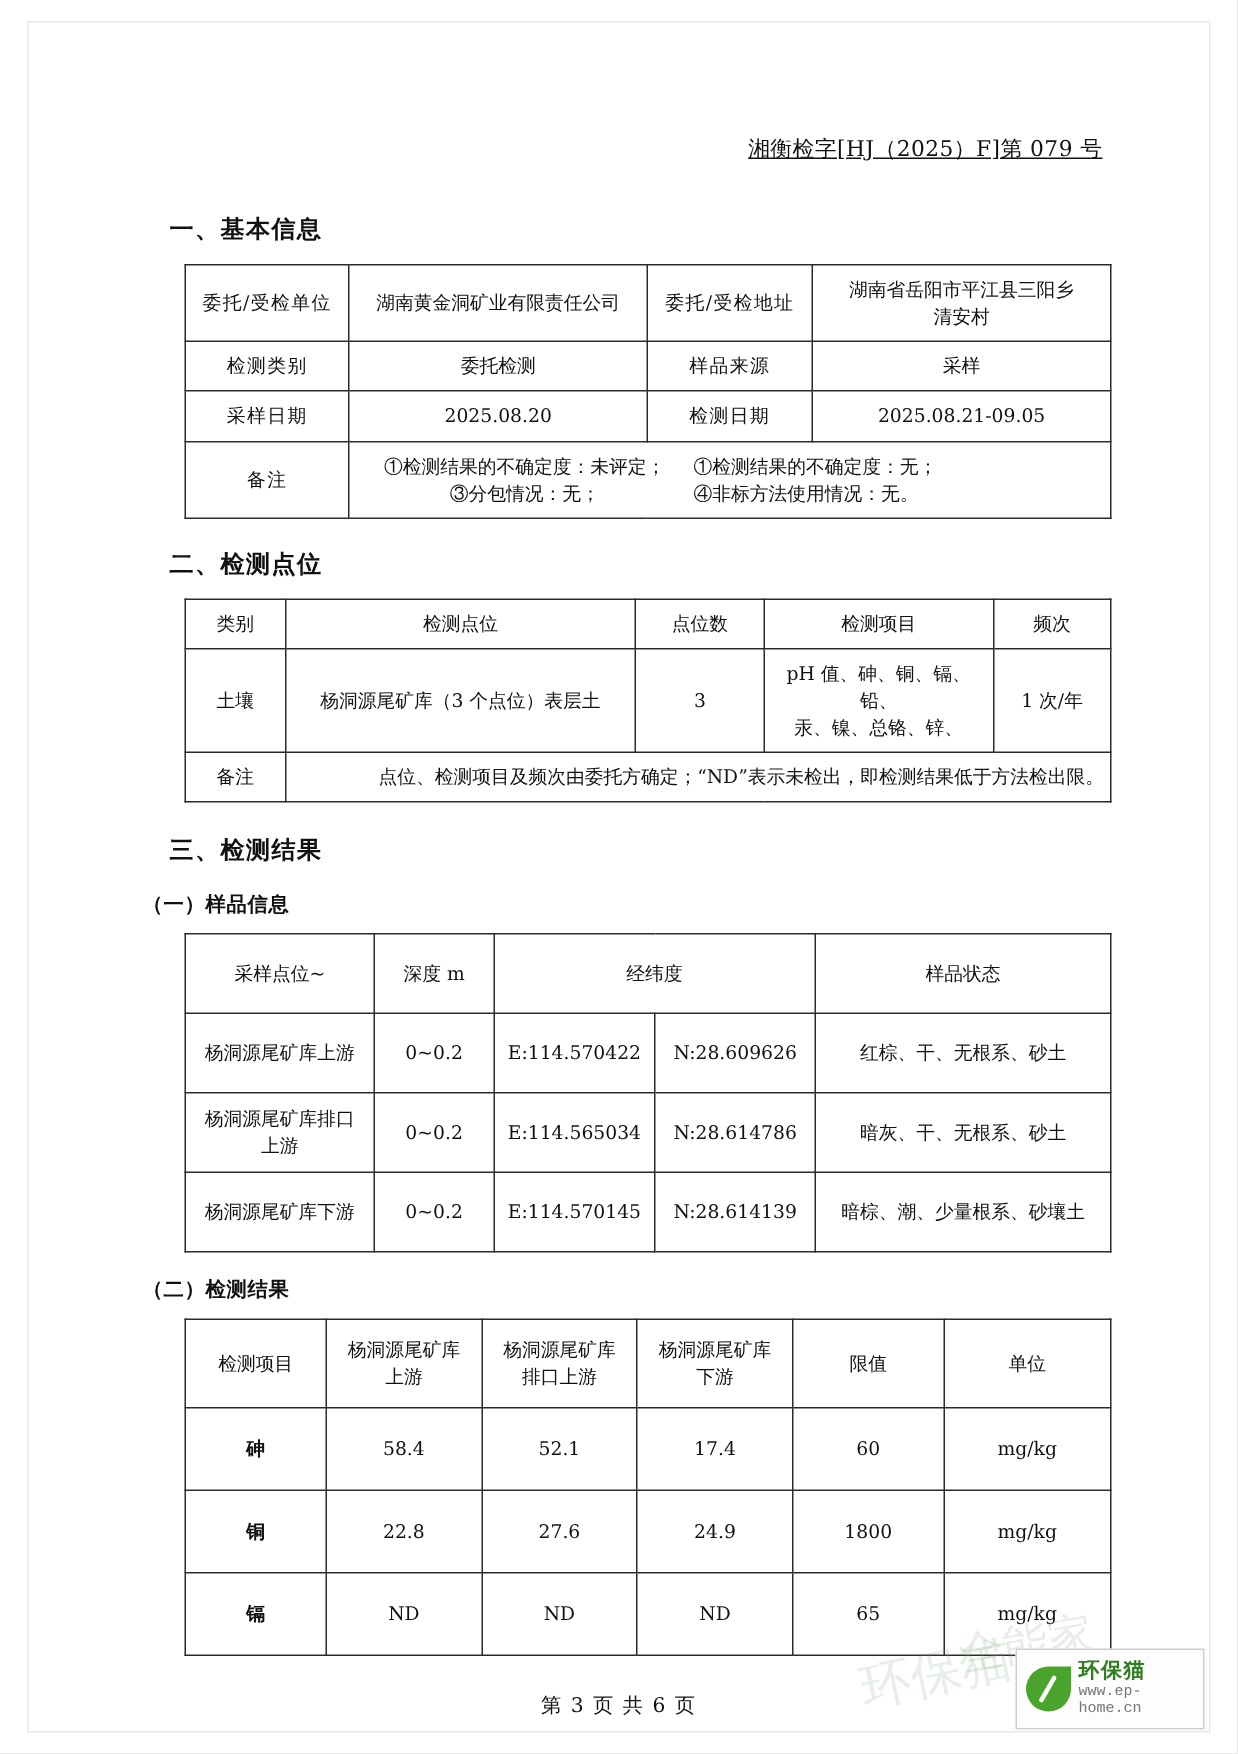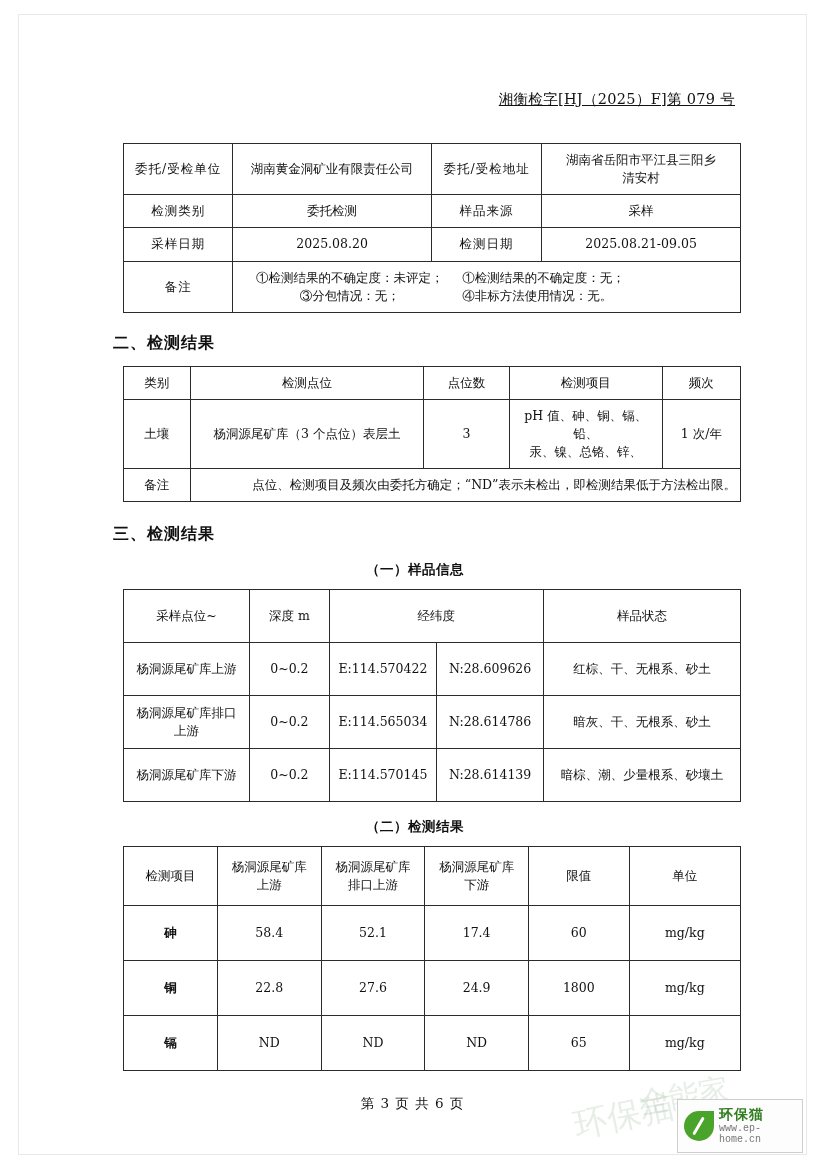"一、基本信息" div.section-title { html: none -> <div>一、基本信息</div> }
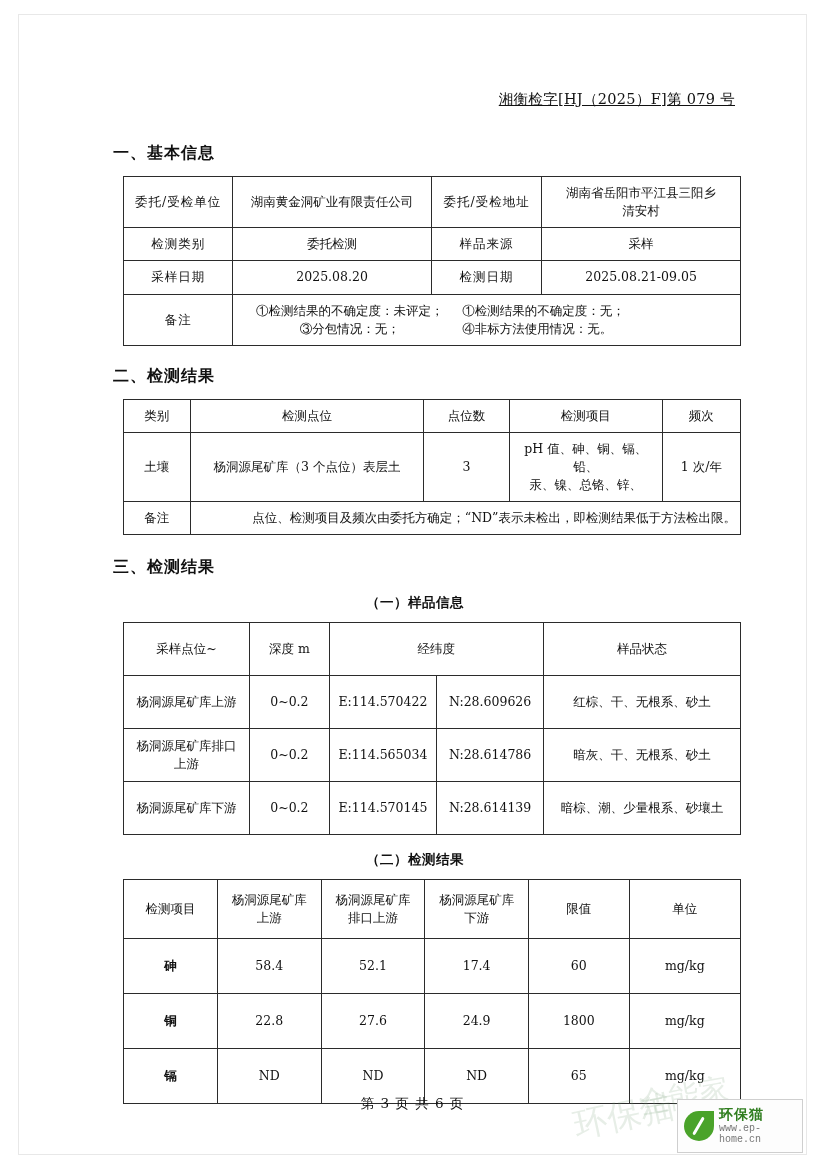"二、检测结果" div.section-title { text: 结果 -> 点位 }
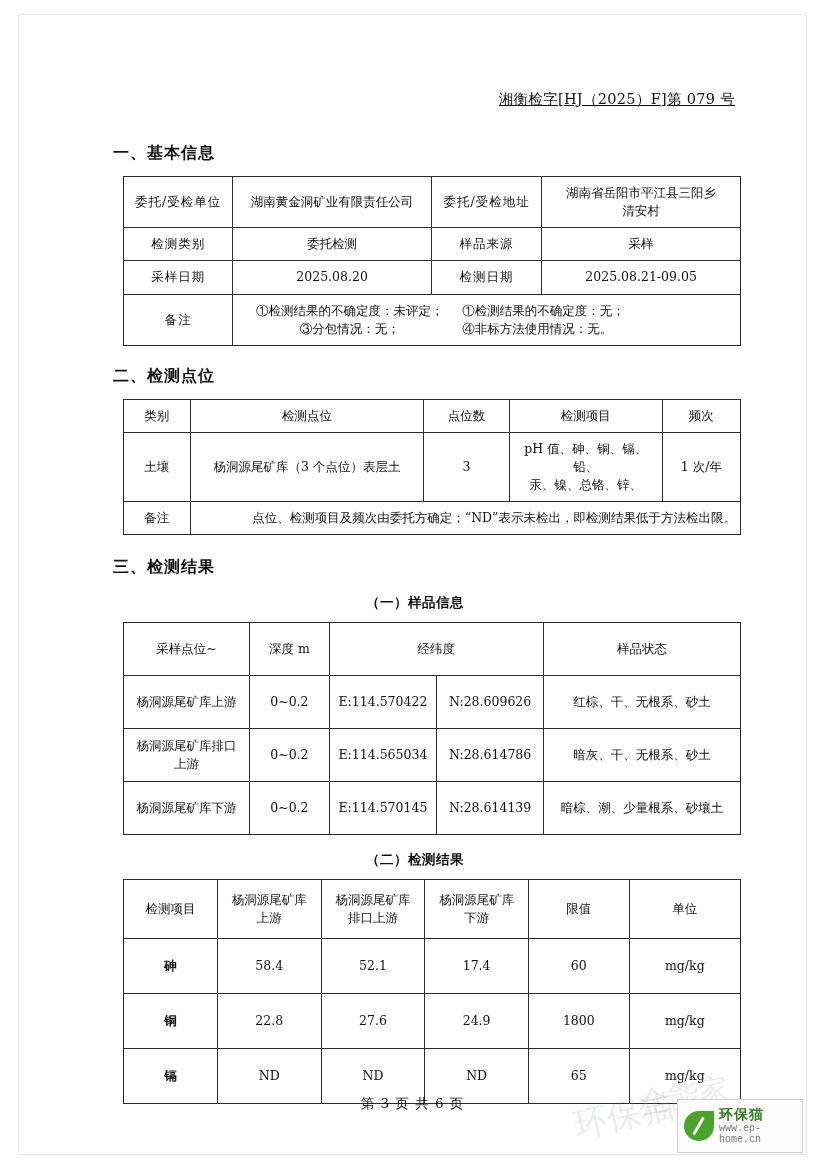"（一）样品信息" .subtitle { text-align: center -> left }
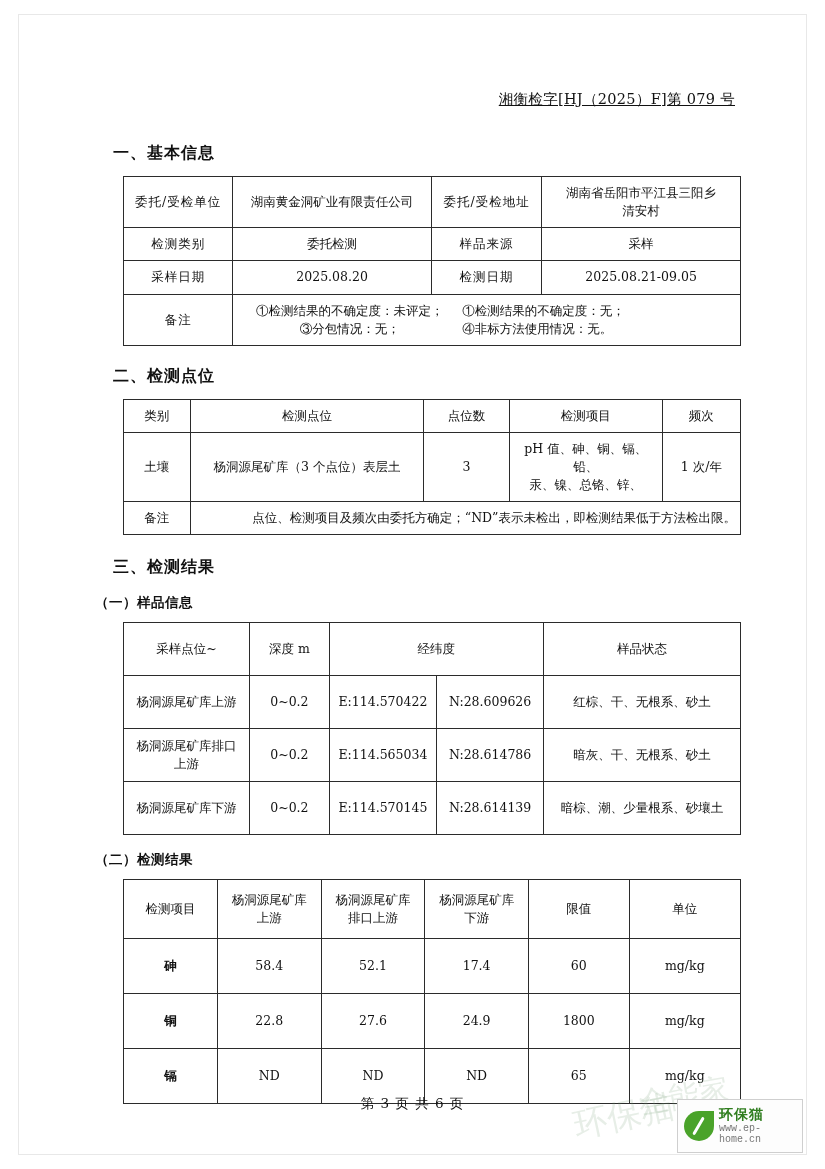"第 3 页 共 6" .footer { top: 1095px -> 1128px }
